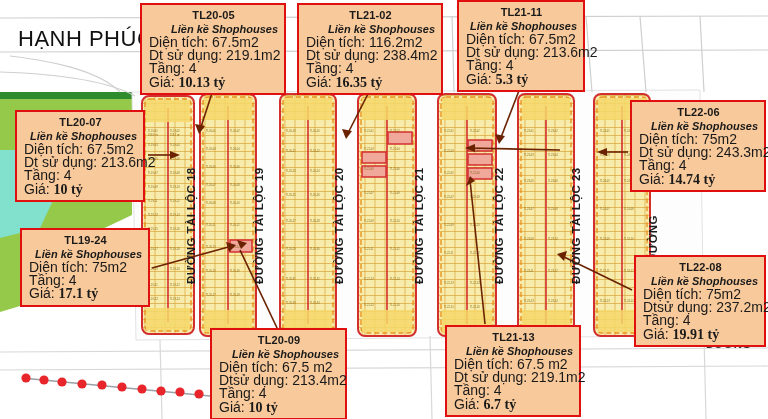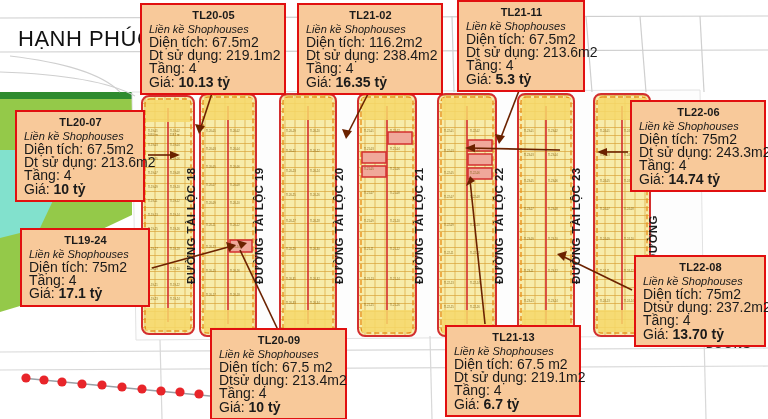"Liền kề Shophouses" .callout .sub { font-weight: normal -> bold; text-align: left -> right }
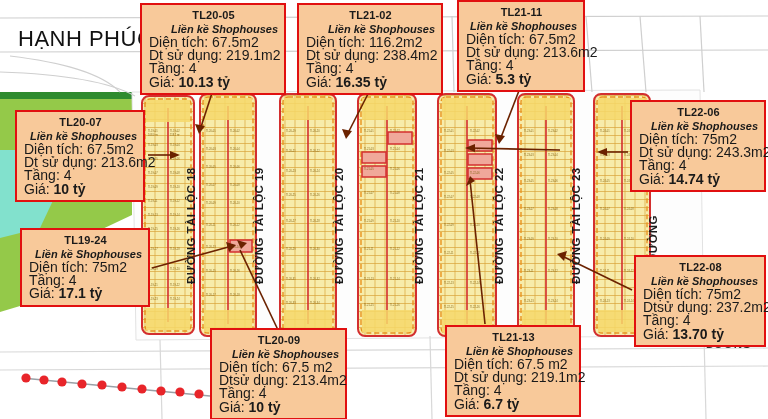"10.13 tỷ" .callout .row b { font-family: none -> Liberation Serif, serif }
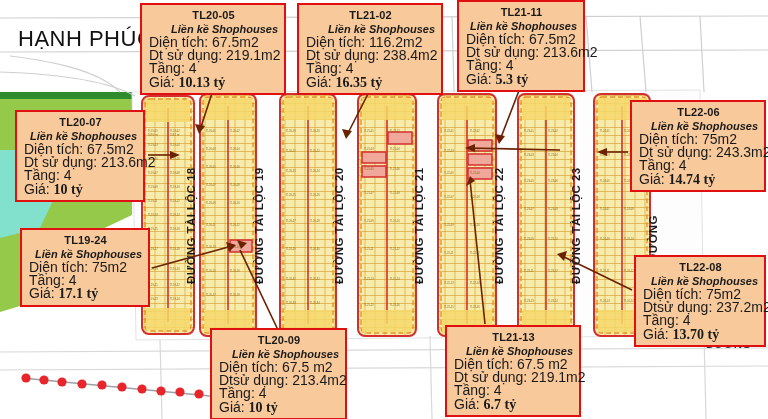"13.70 tỷ" b { text: 13.70 -> 19.91 }
